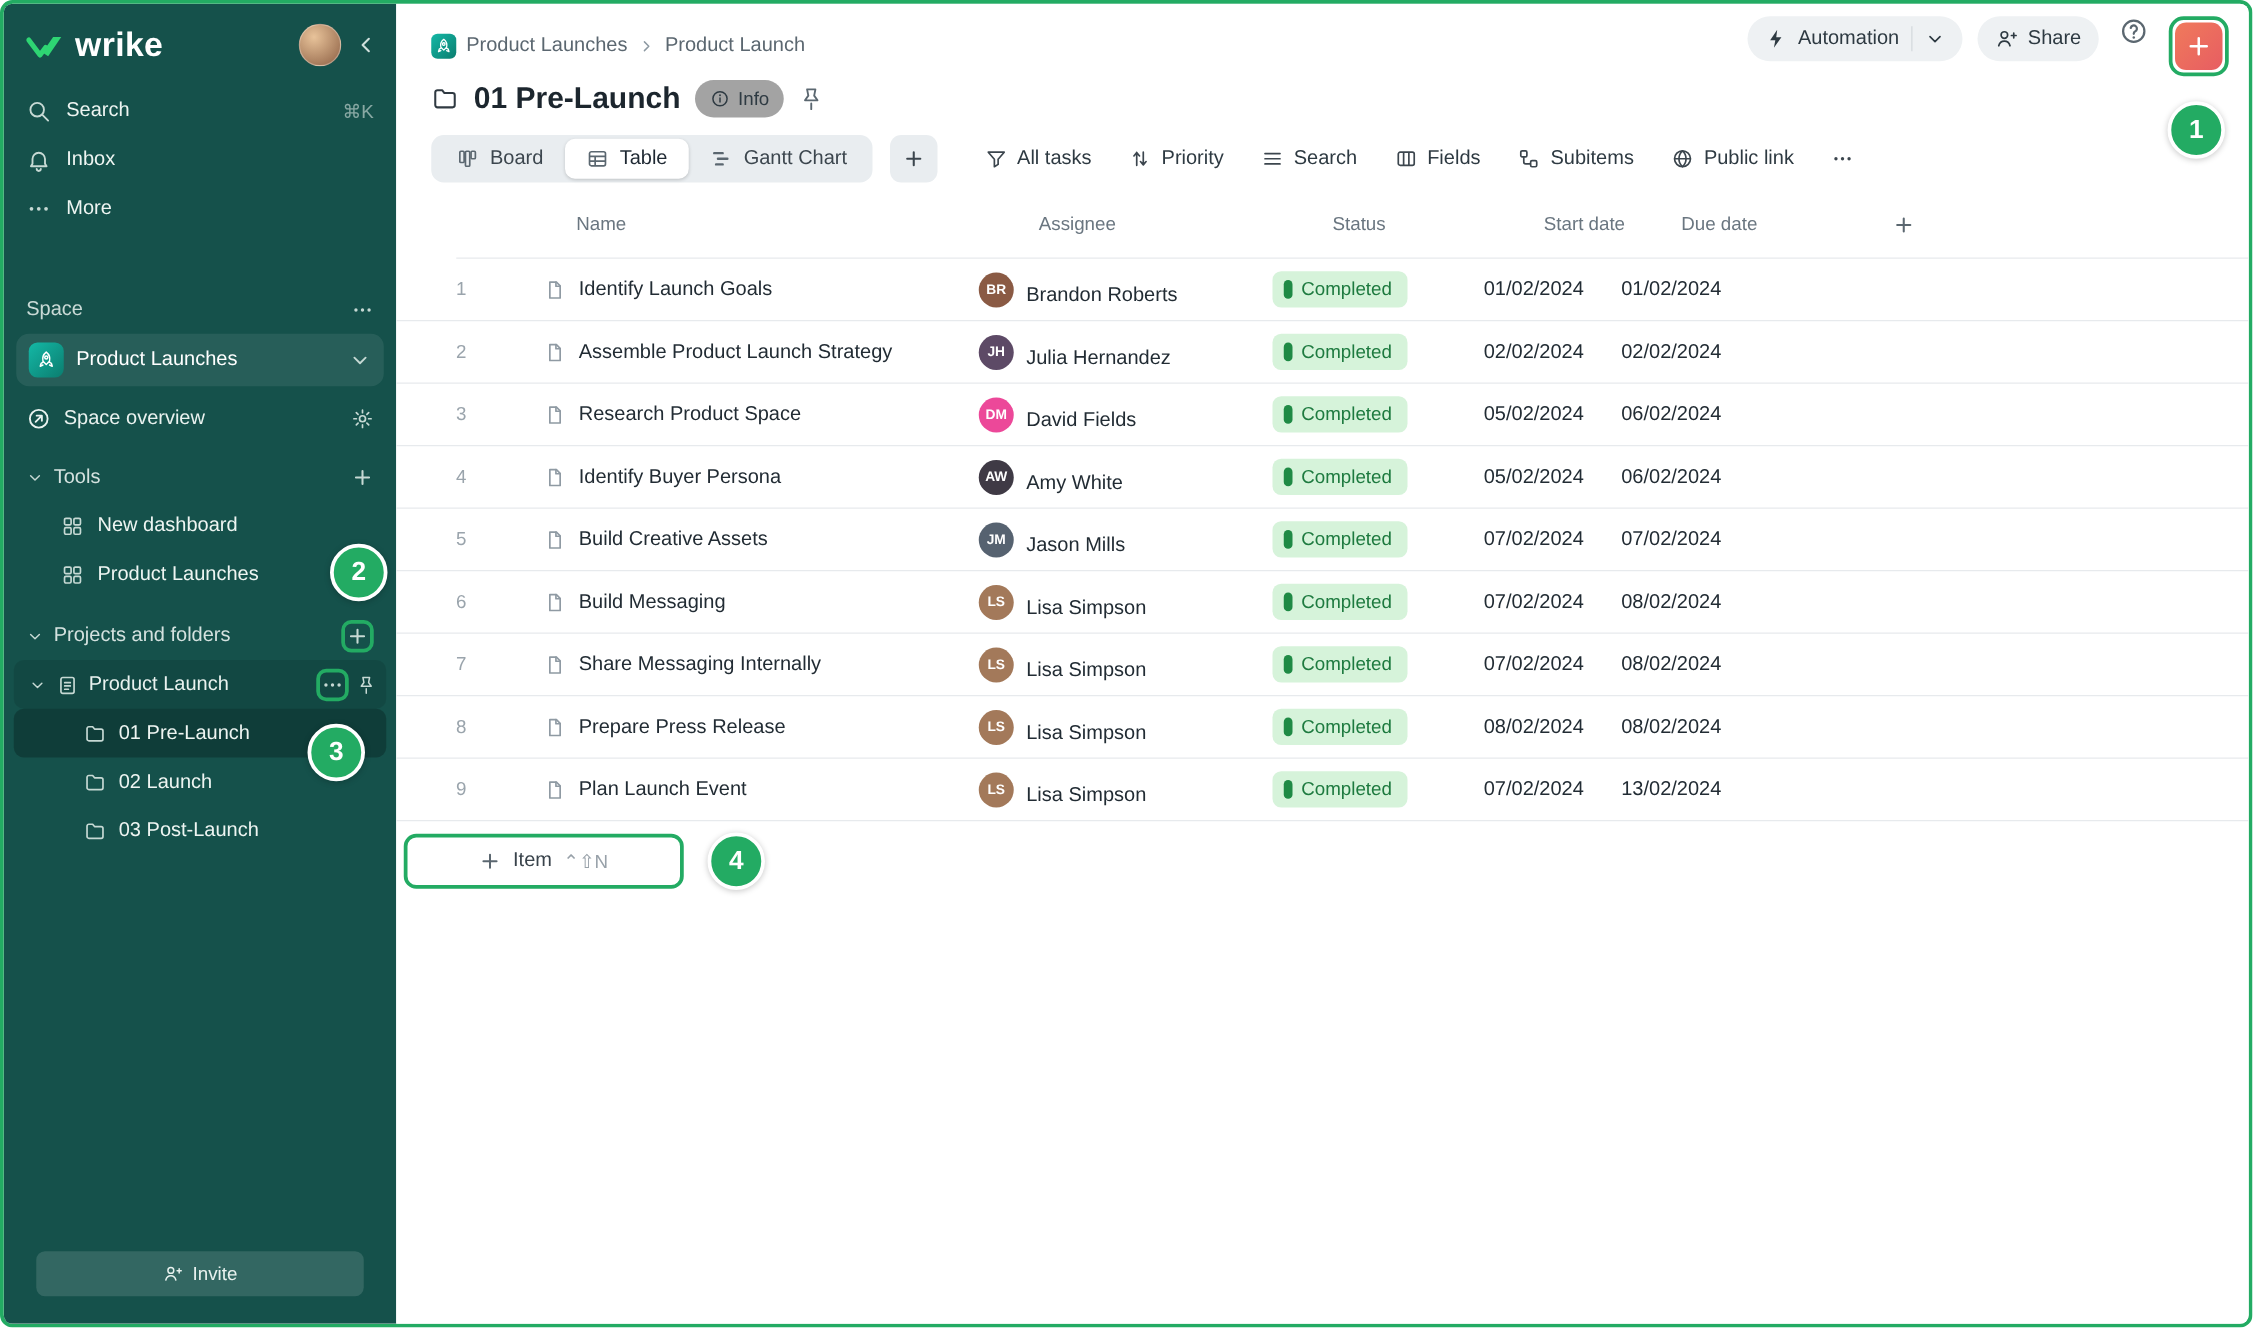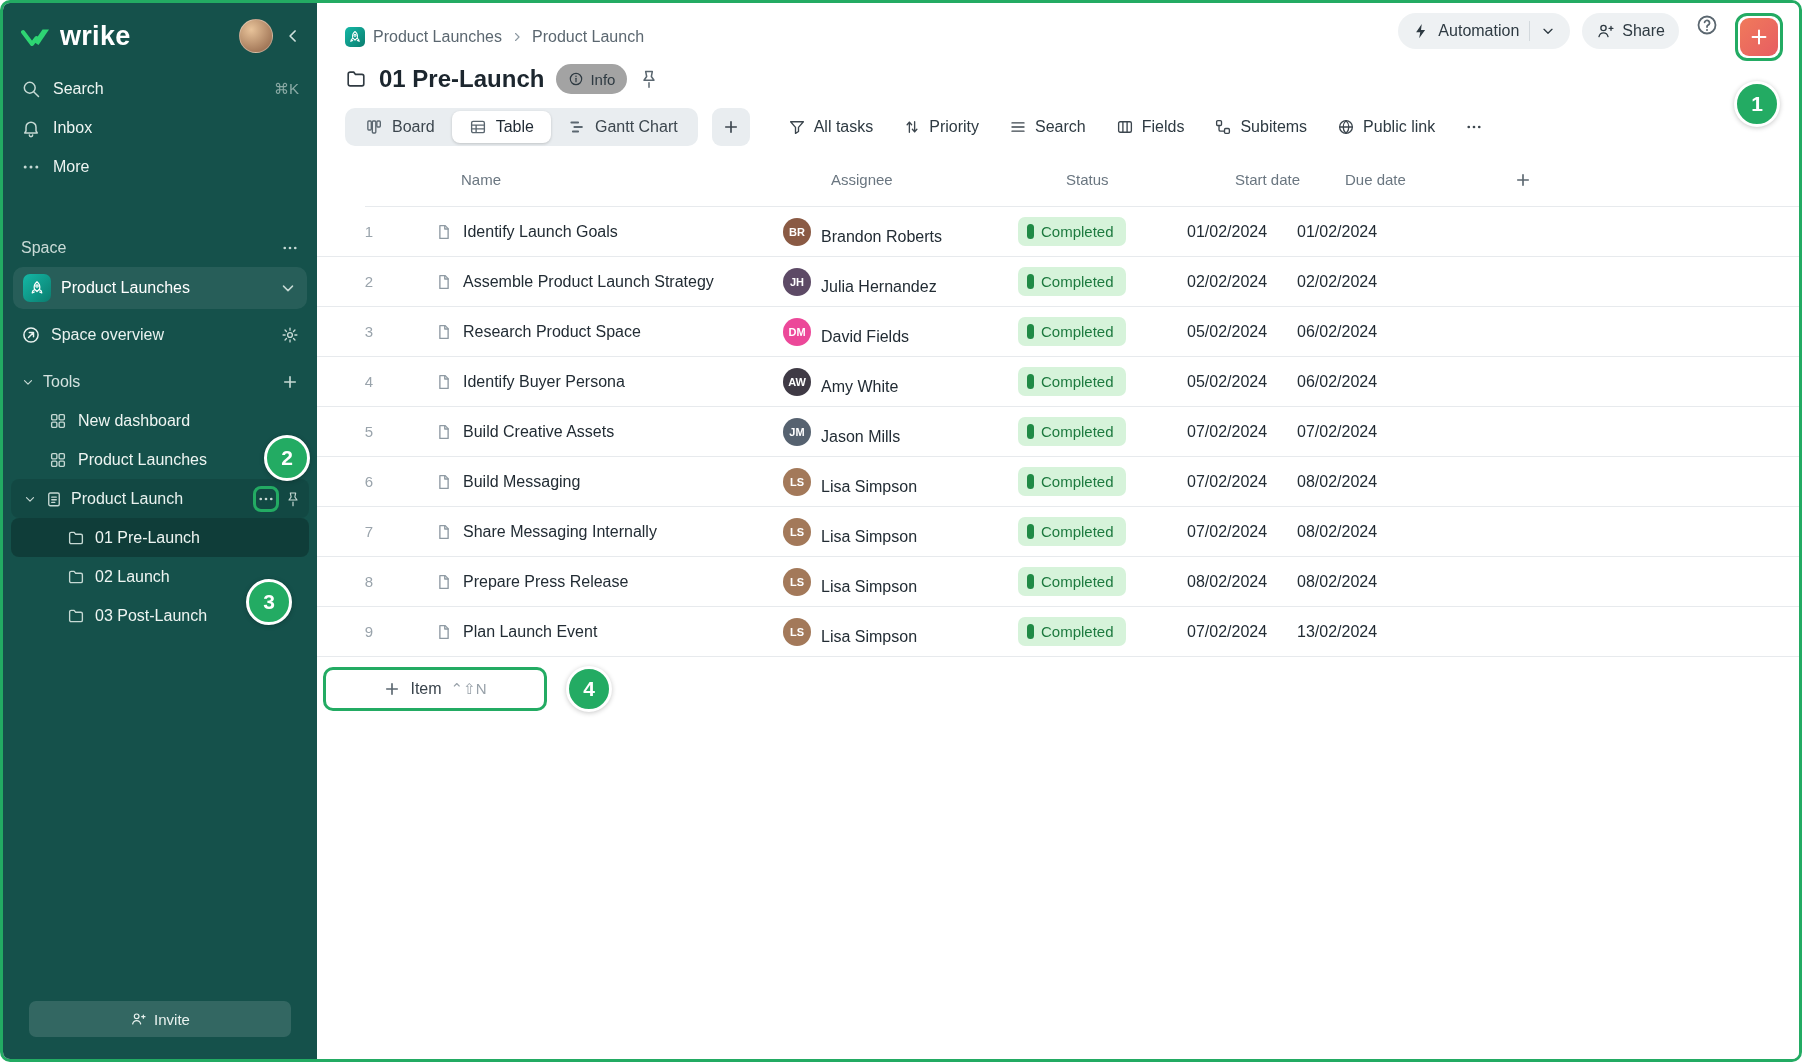"Projects and folders" div.sb-group-head { html: none -> <div> <svg> <use></use> </svg> <span>Projects and folders</span> <span> <span> <svg> <use></use> </svg> </span> </span> </div> }
